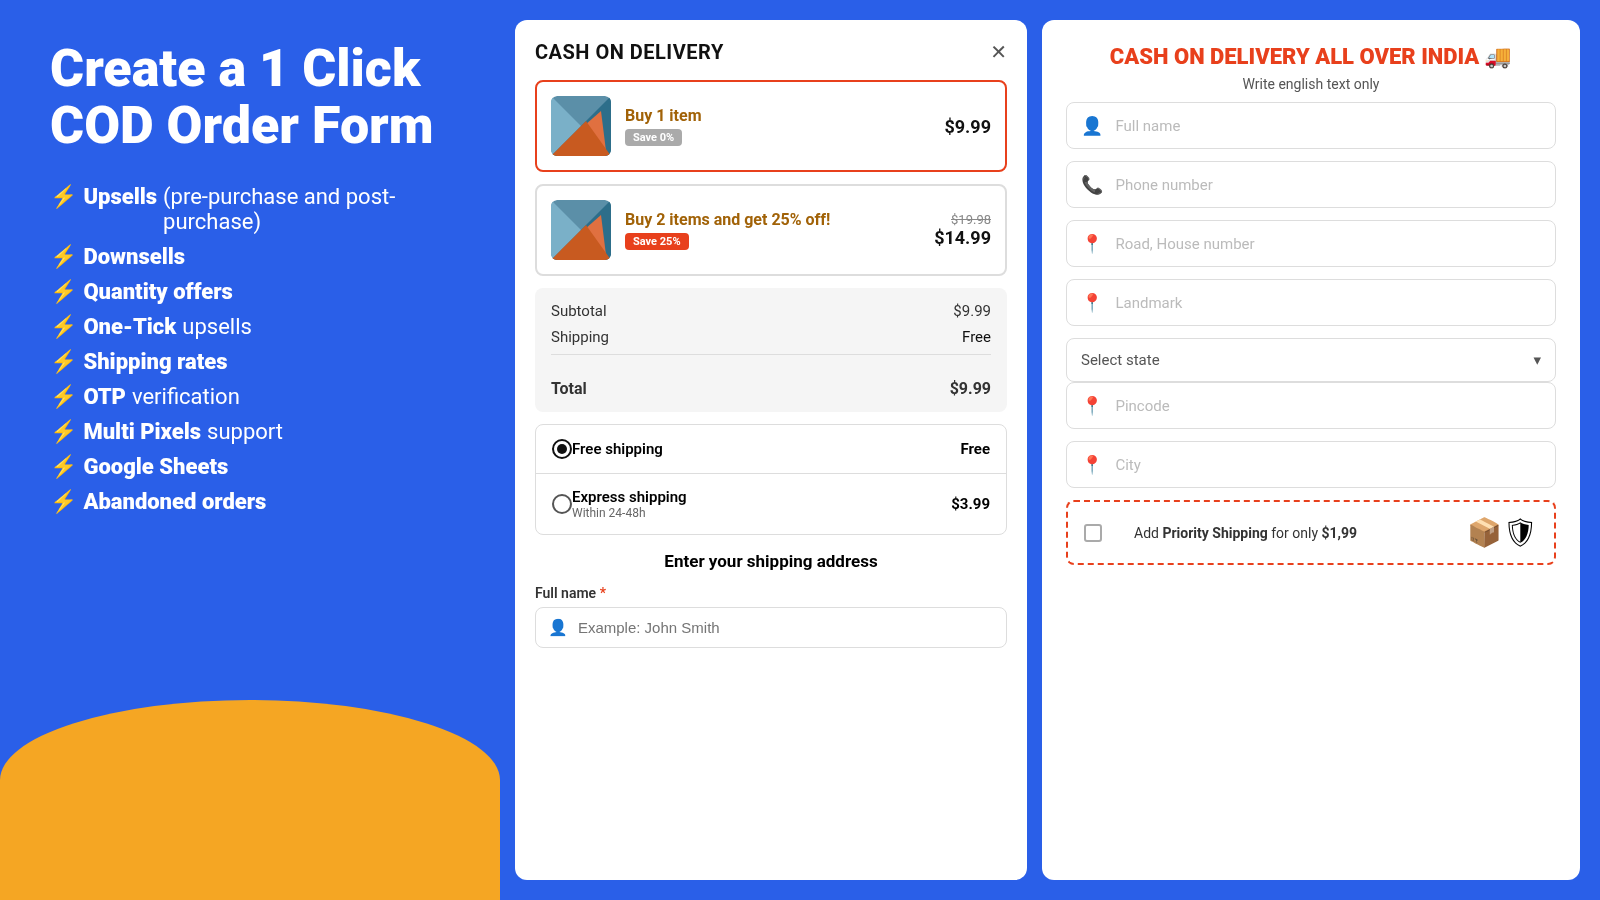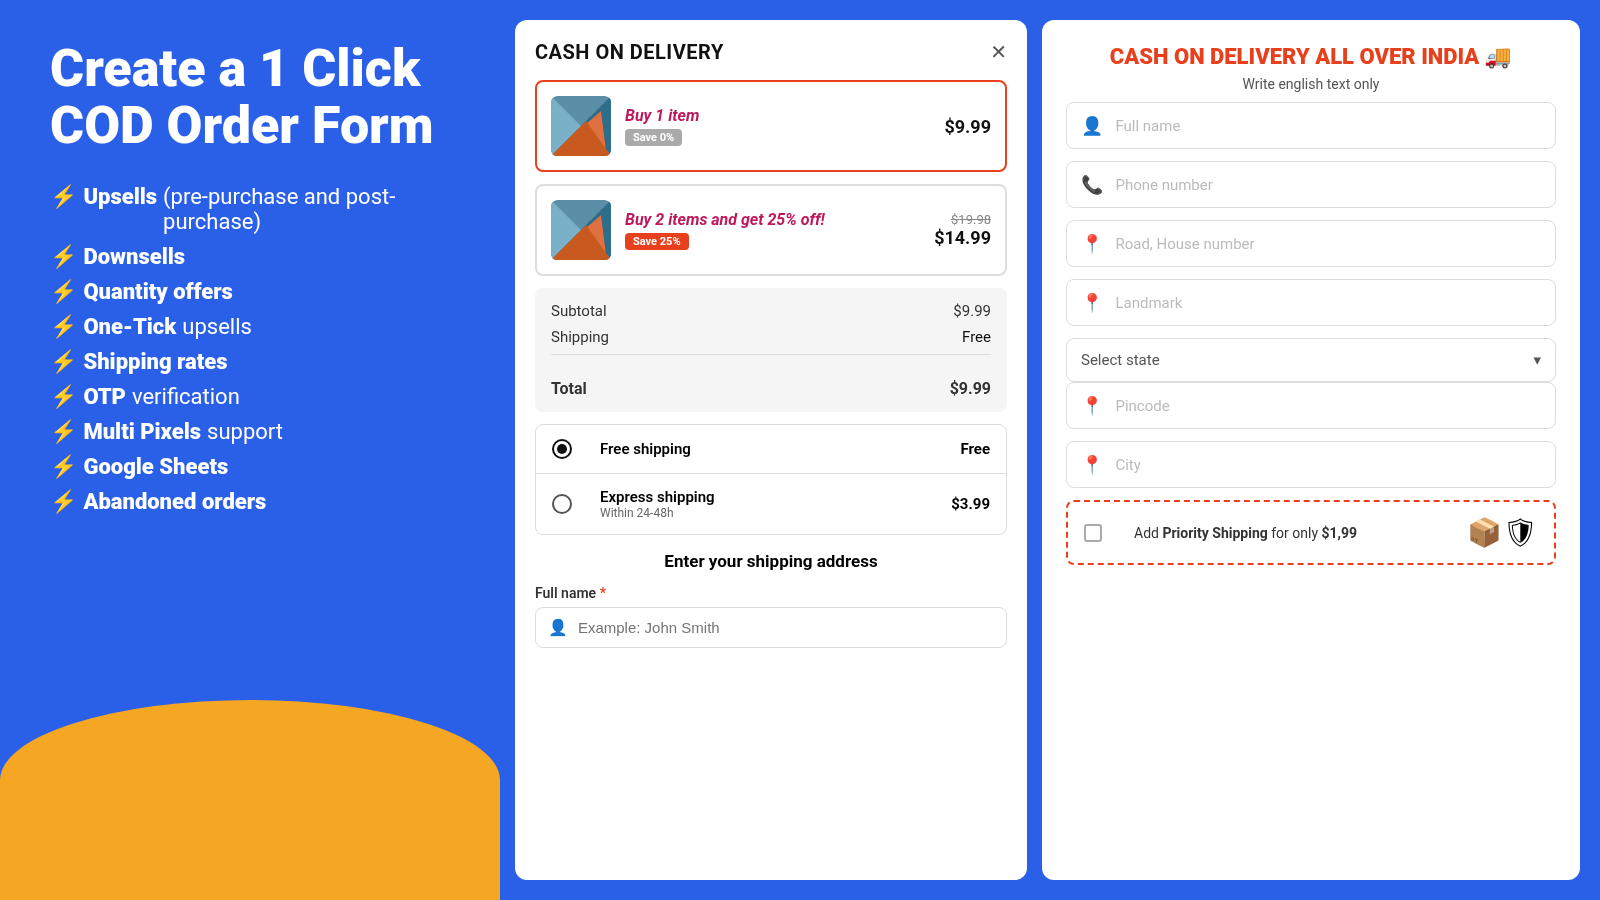"Buy 1 item" .product-title { color: #be185d -> #a16207; font-style: italic -> none }
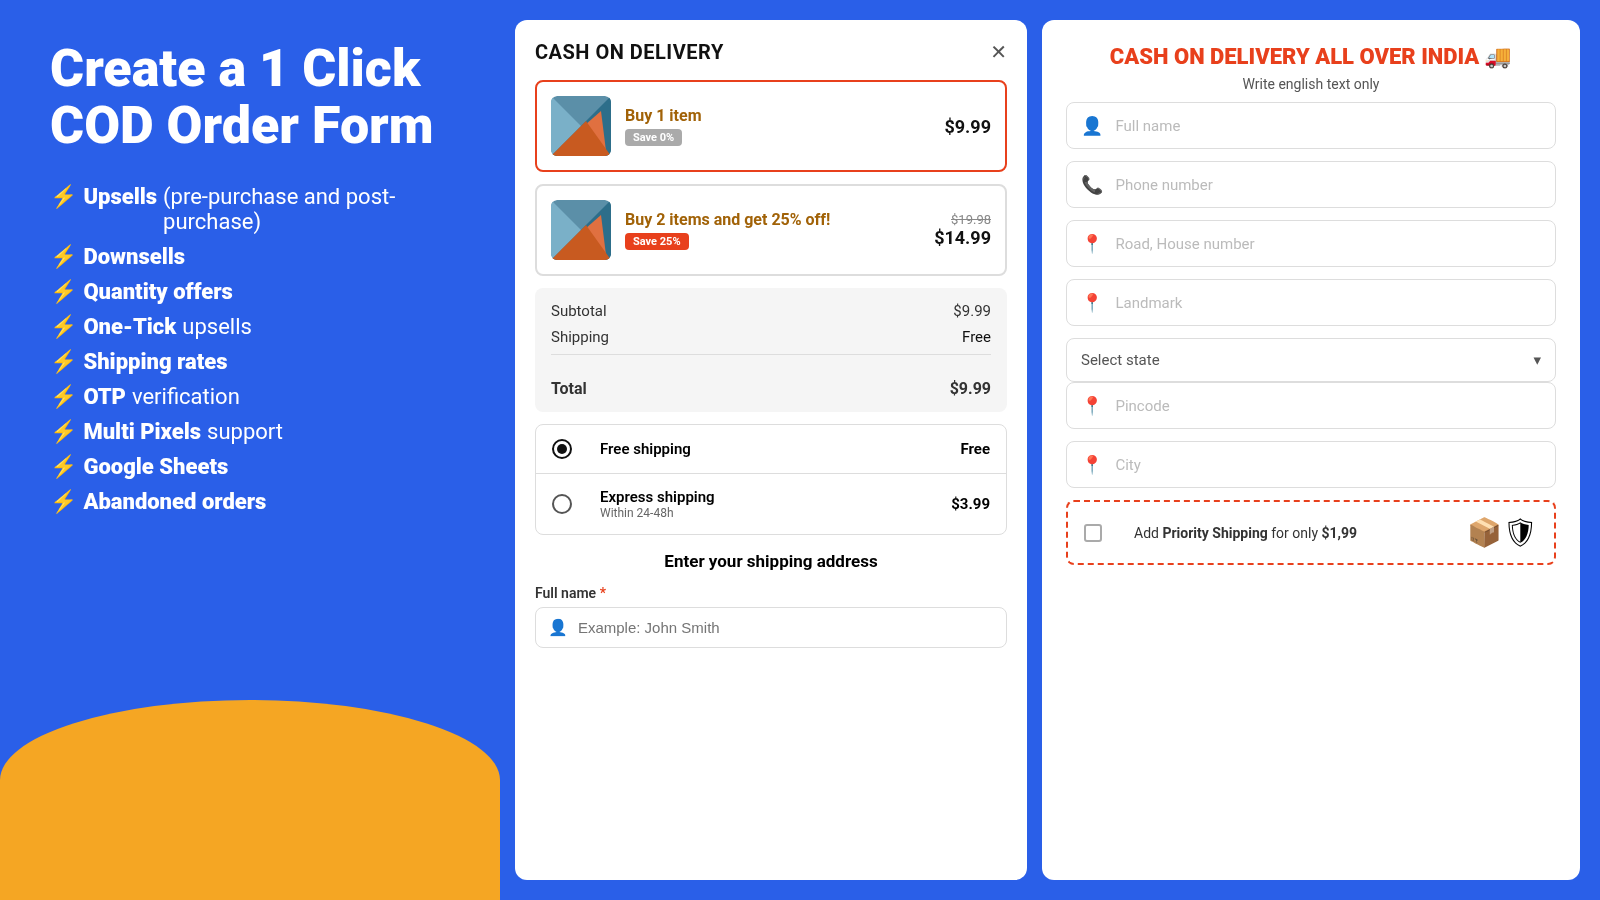"Free shipping" .shipping-option { gap: 28px -> 0 }
